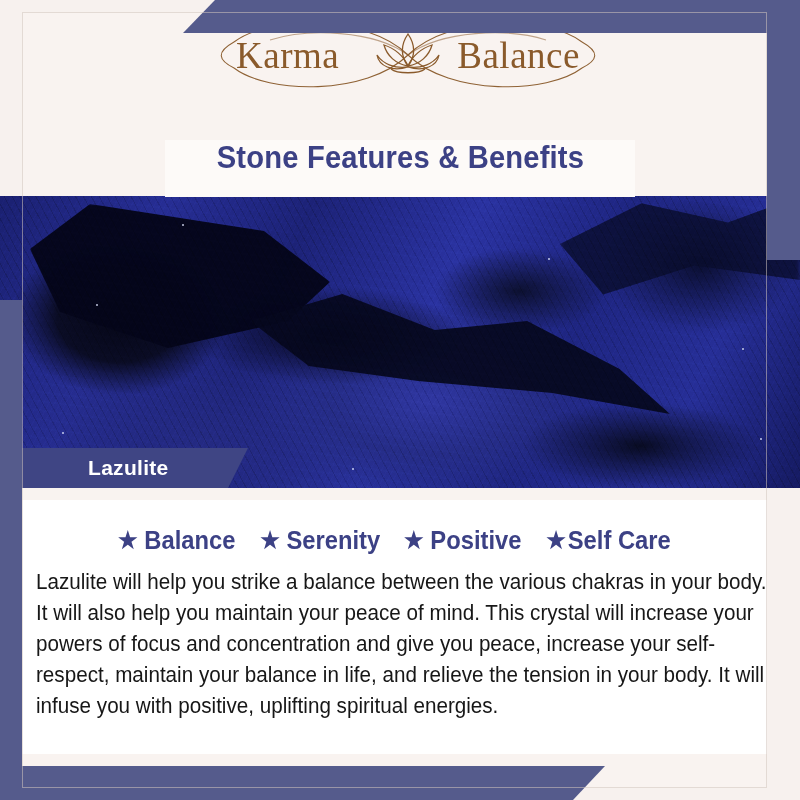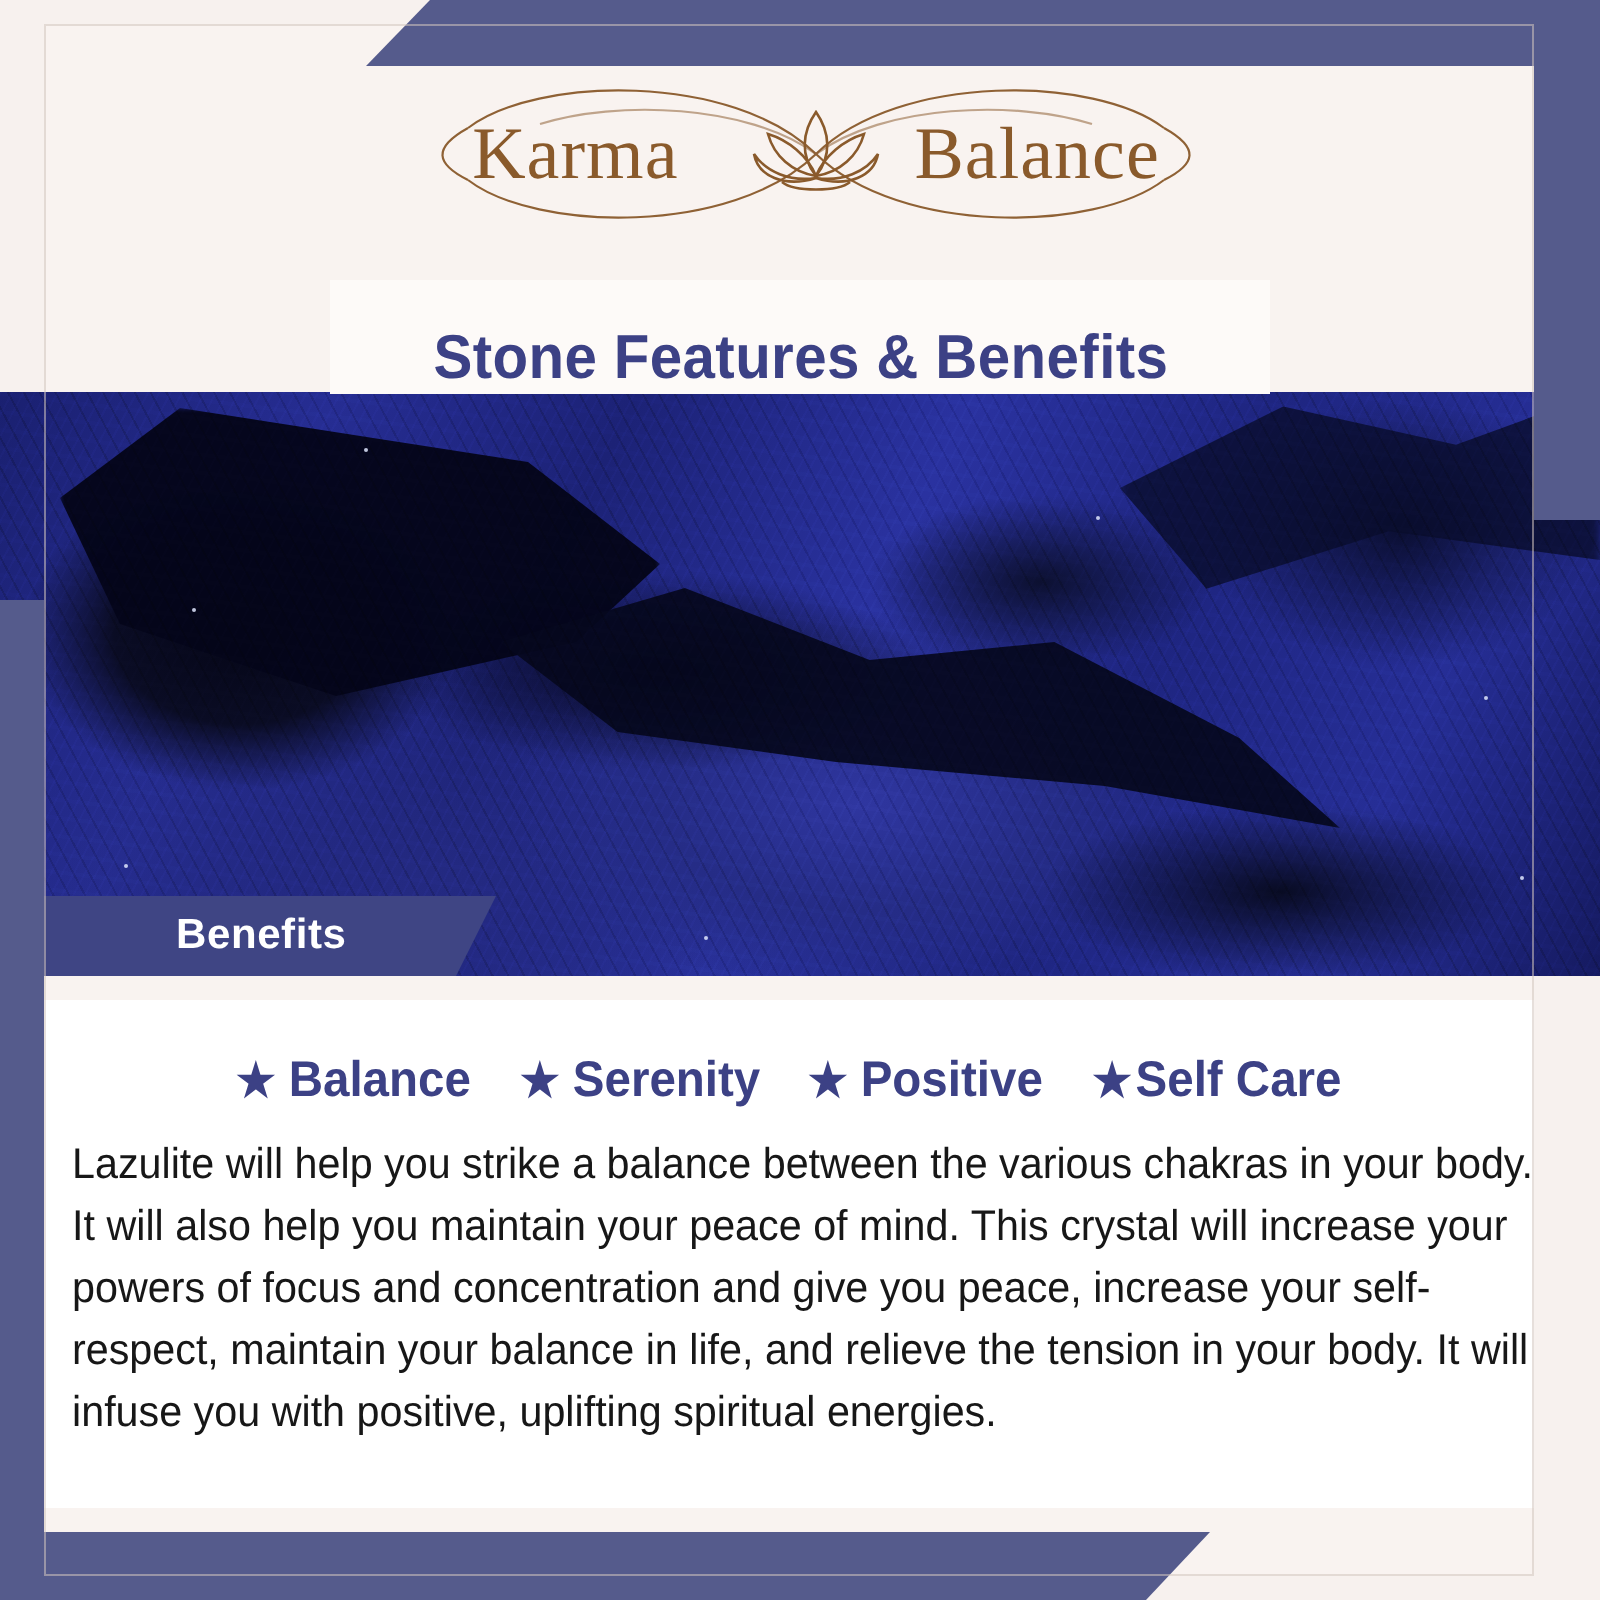"Karma" .logo-wrap { top: 34px -> 12px }
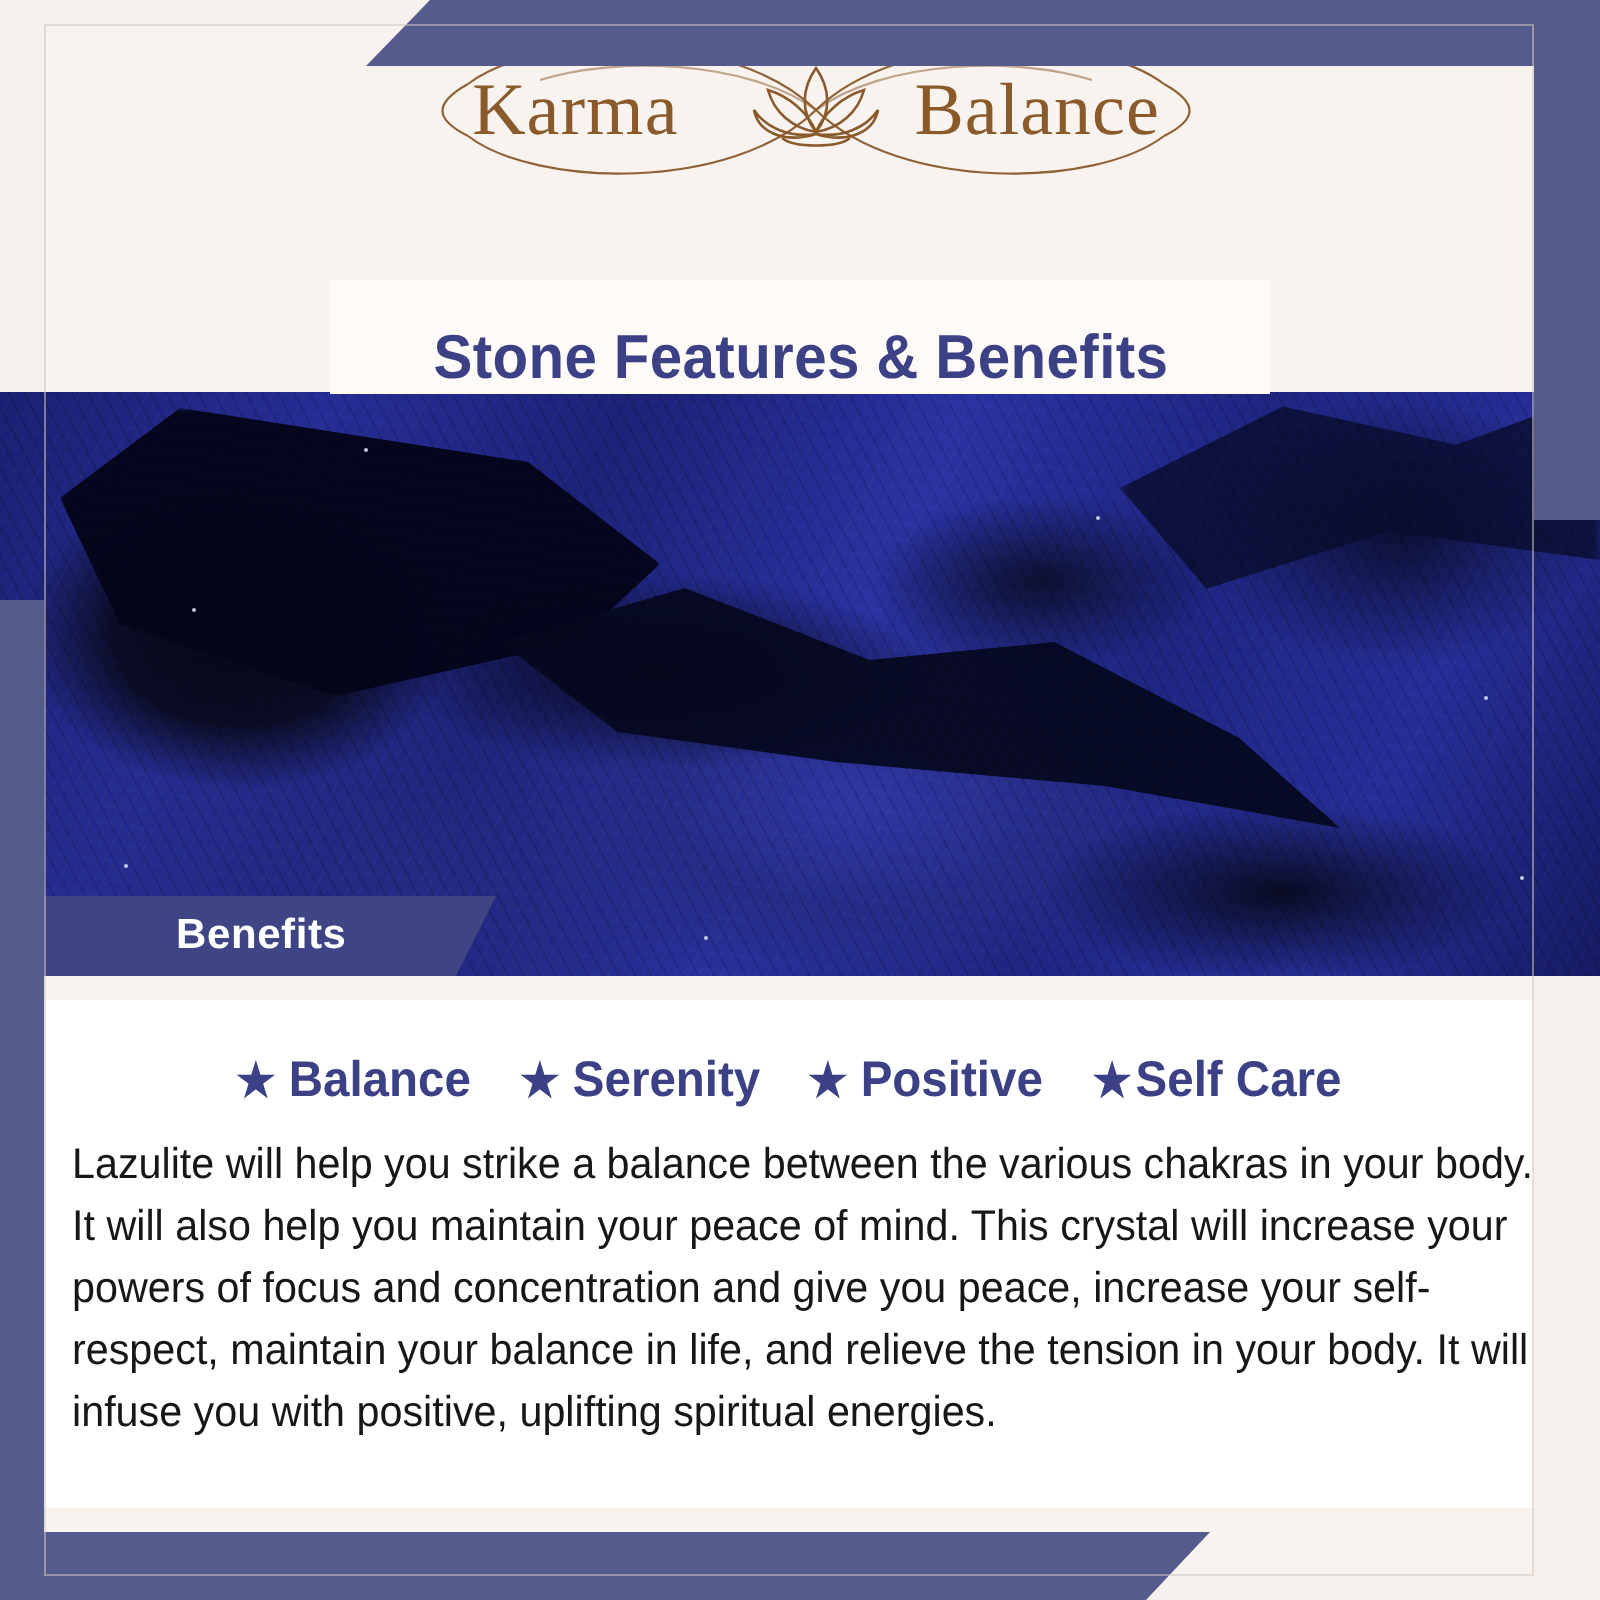"Stone Features & Benefits" .title-panel { align-items: flex-end -> flex-start }
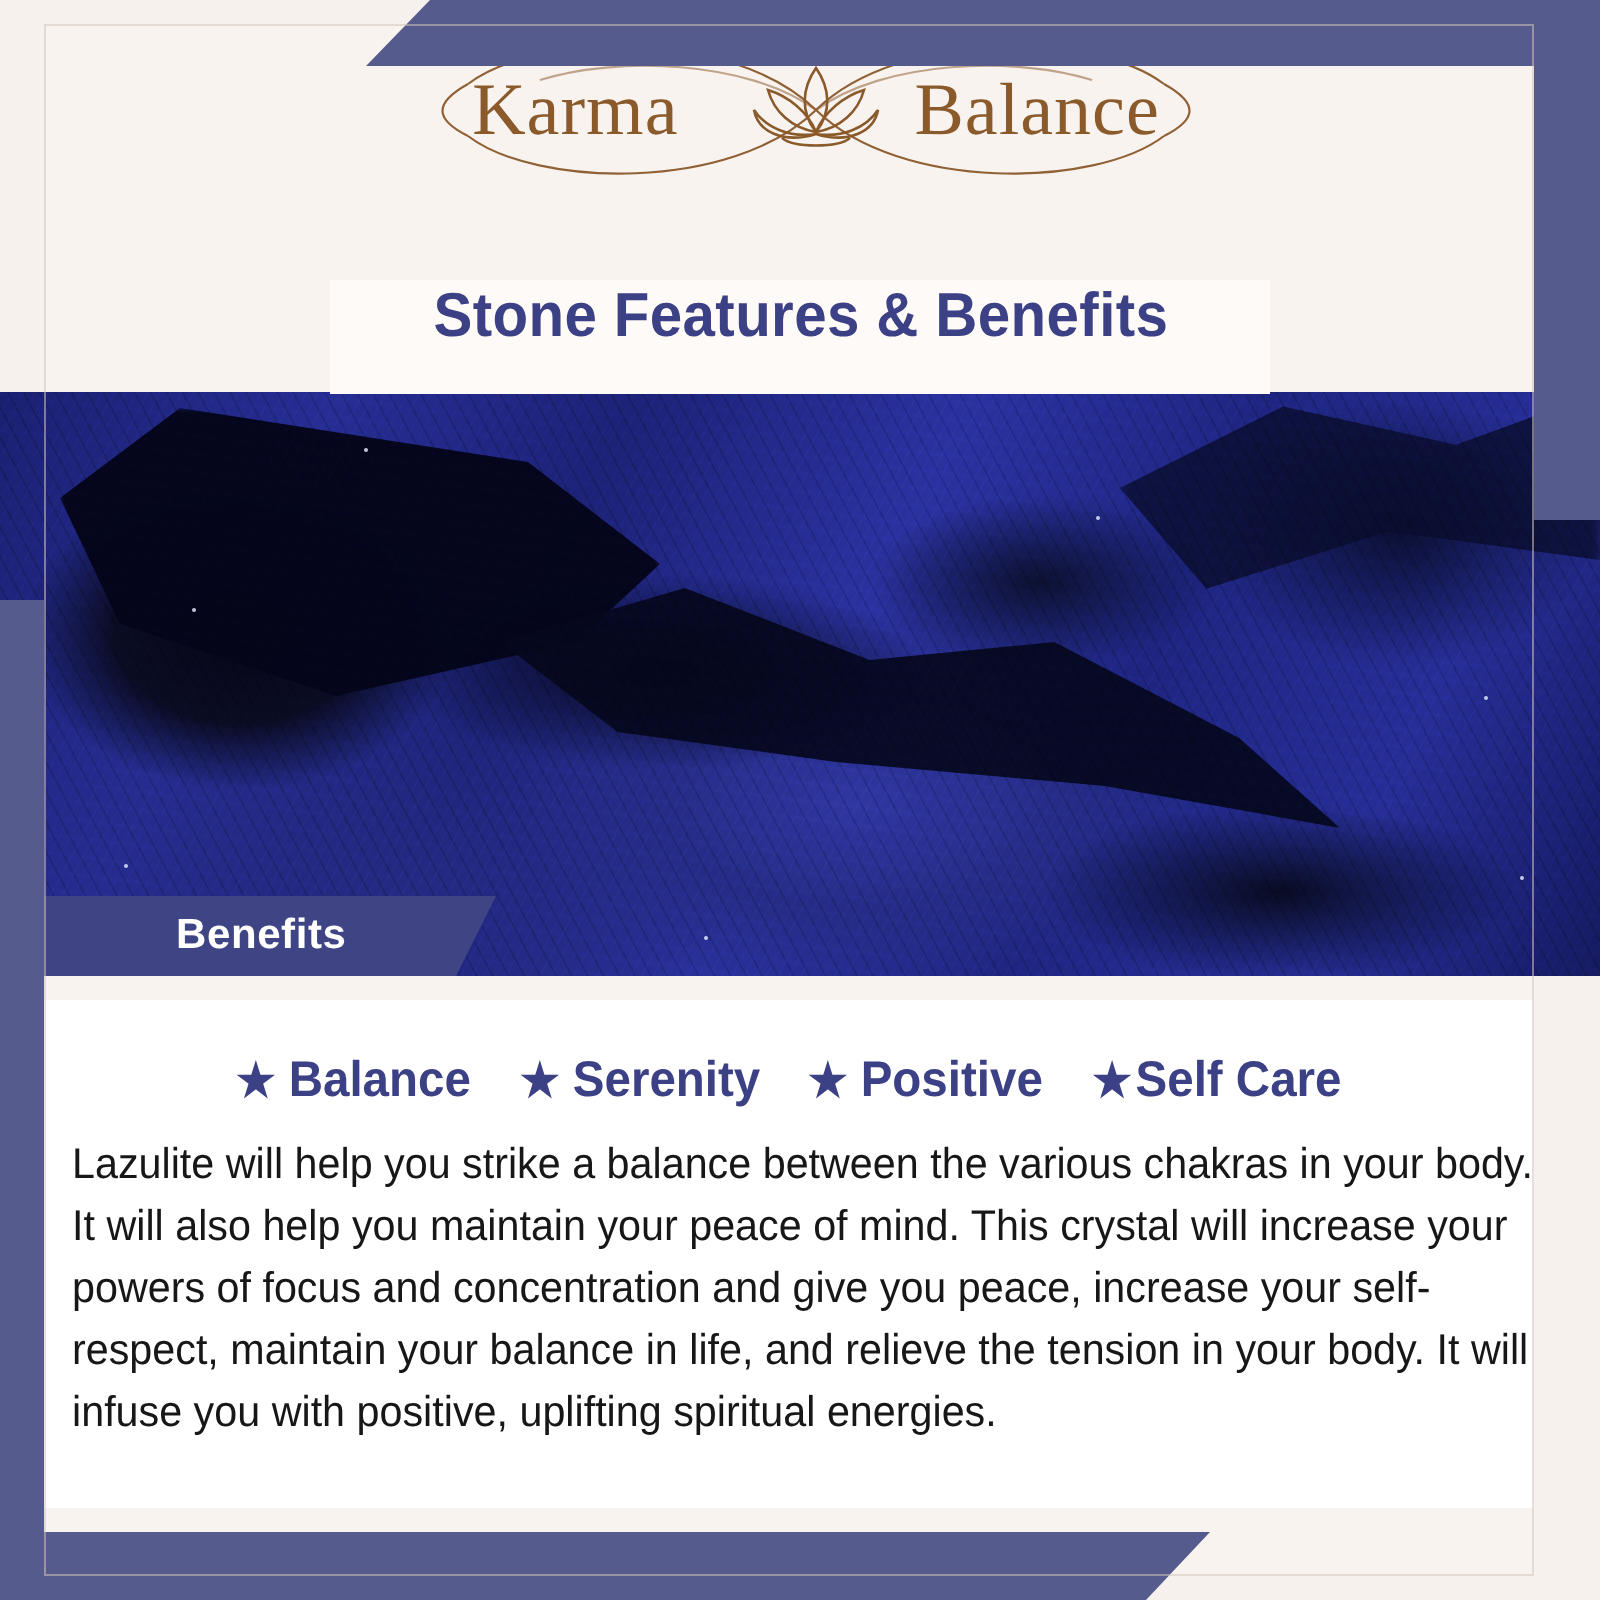"Benefits" span.name-text { text: Benefits -> Lazulite }
